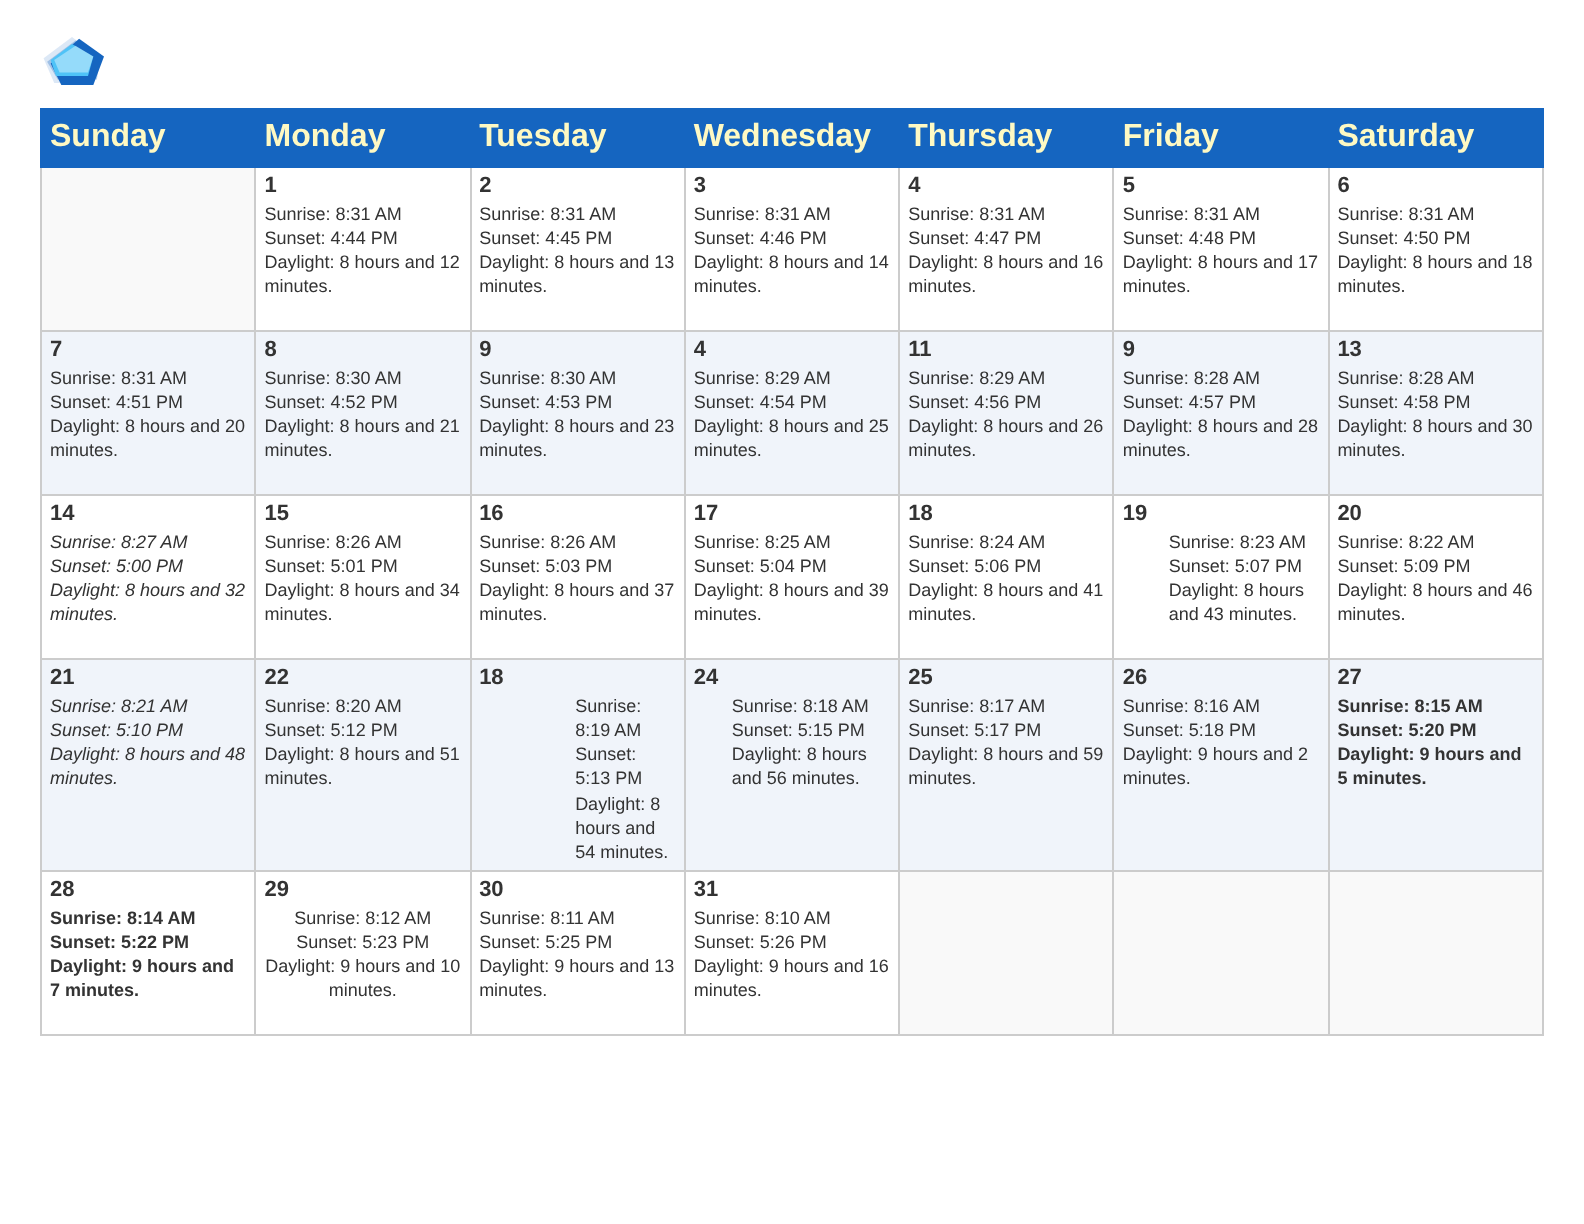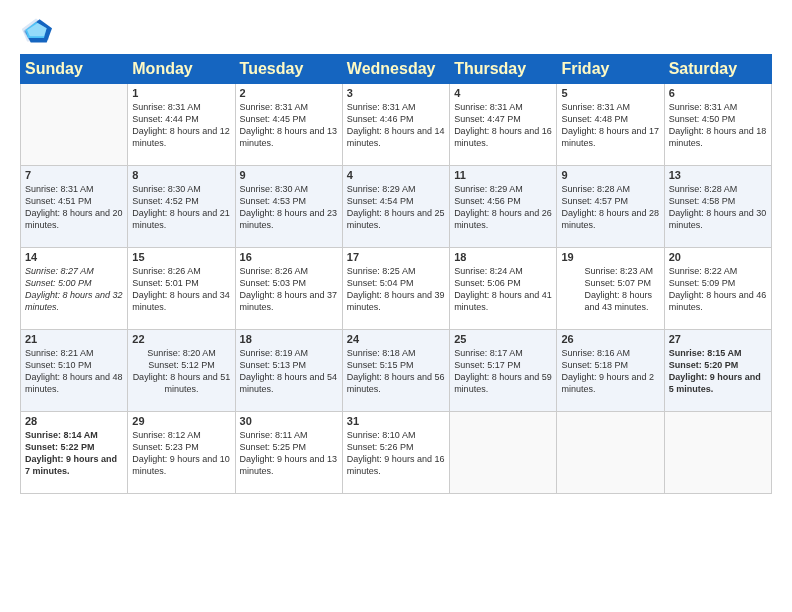"Sunrise: 8:21 AM" div.day-info { font-style: none -> italic }
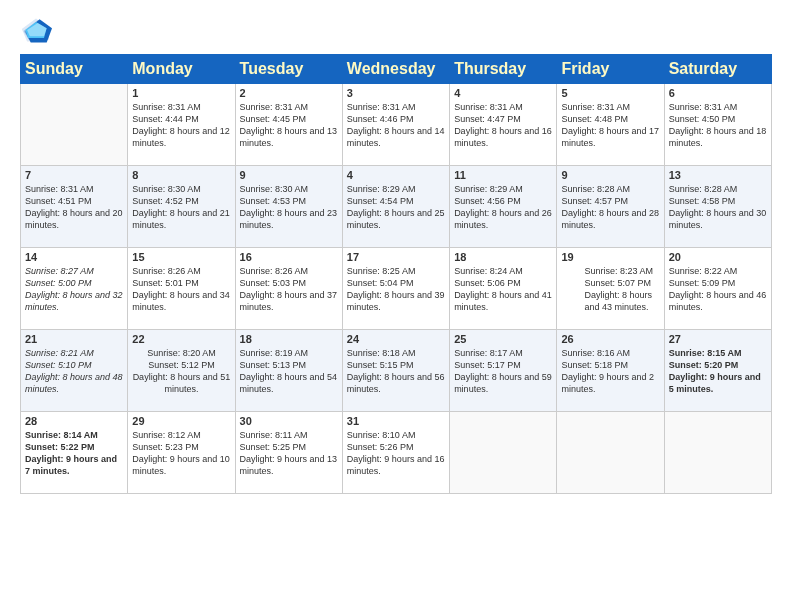"Sunrise: 8:20 AM" div.day-info { text-align: center -> none }
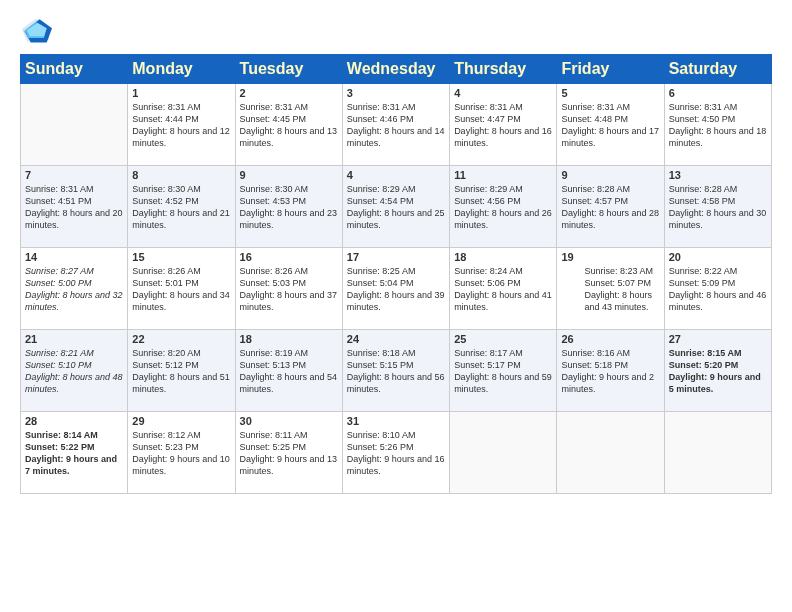"Sunrise: 8:19 AM" div.day-info { margin-left: none -> 48px }
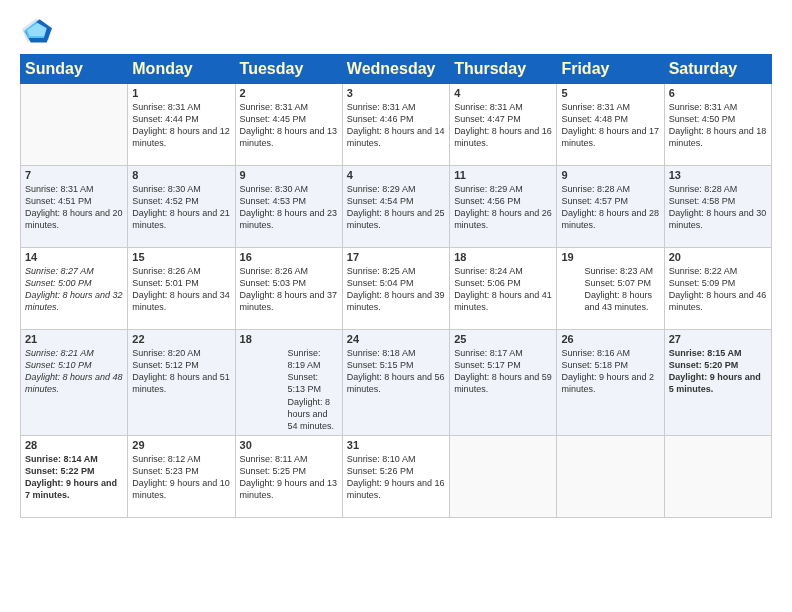"Sunrise: 8:18 AM" div.day-info { margin-left: none -> 19px }
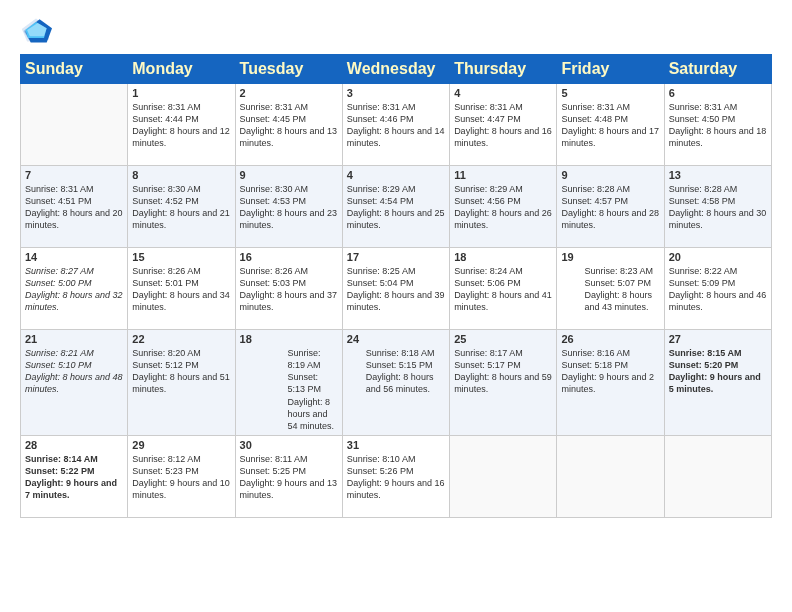"Sunrise: 8:12 AM" div.day-info { text-align: none -> center }
